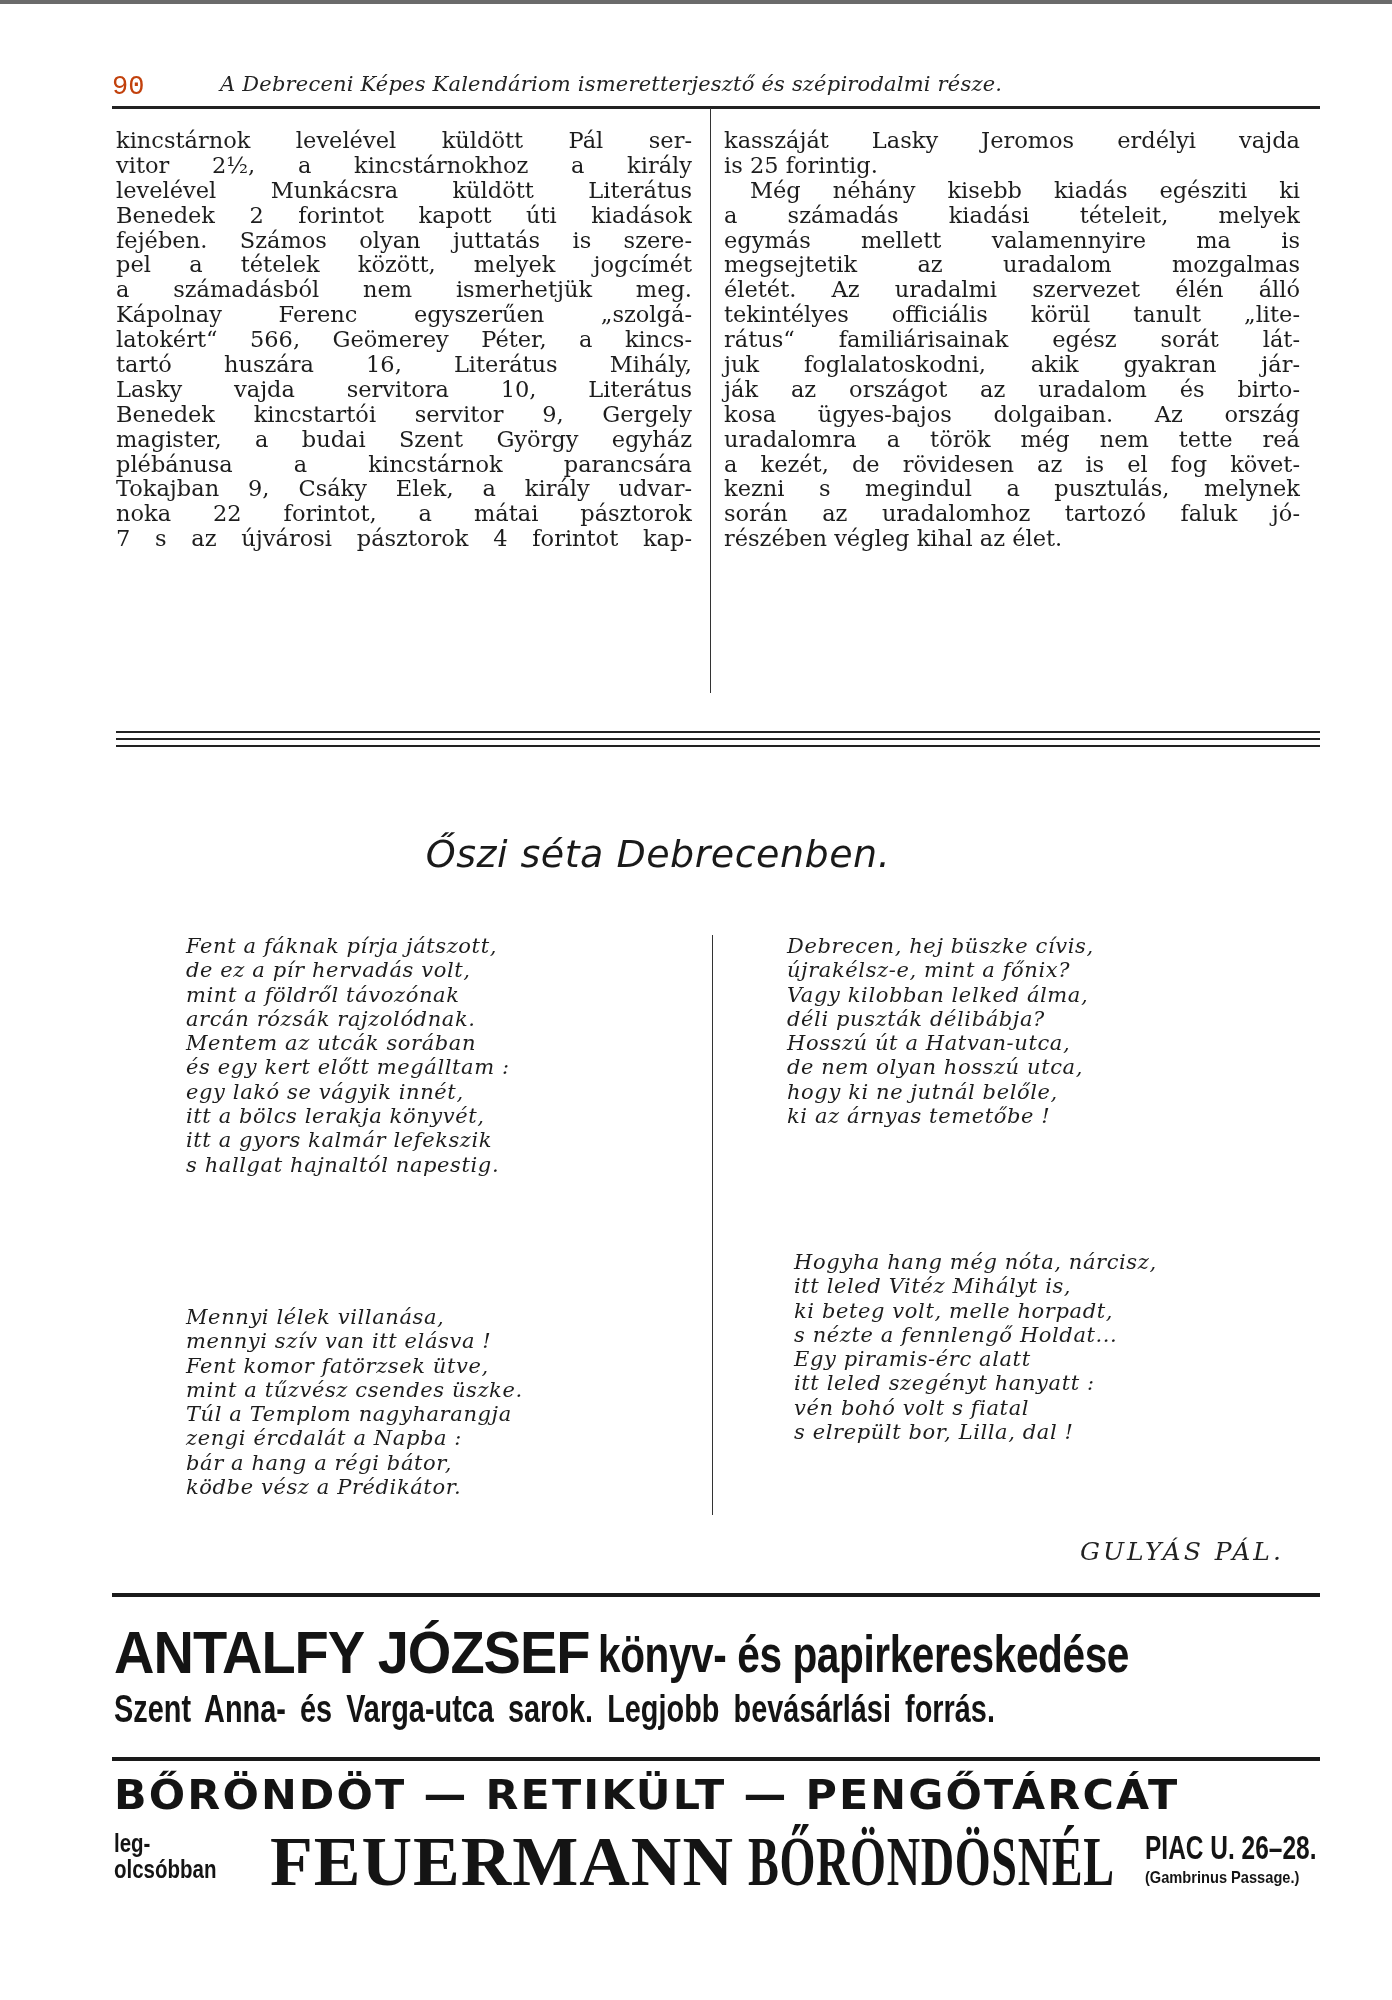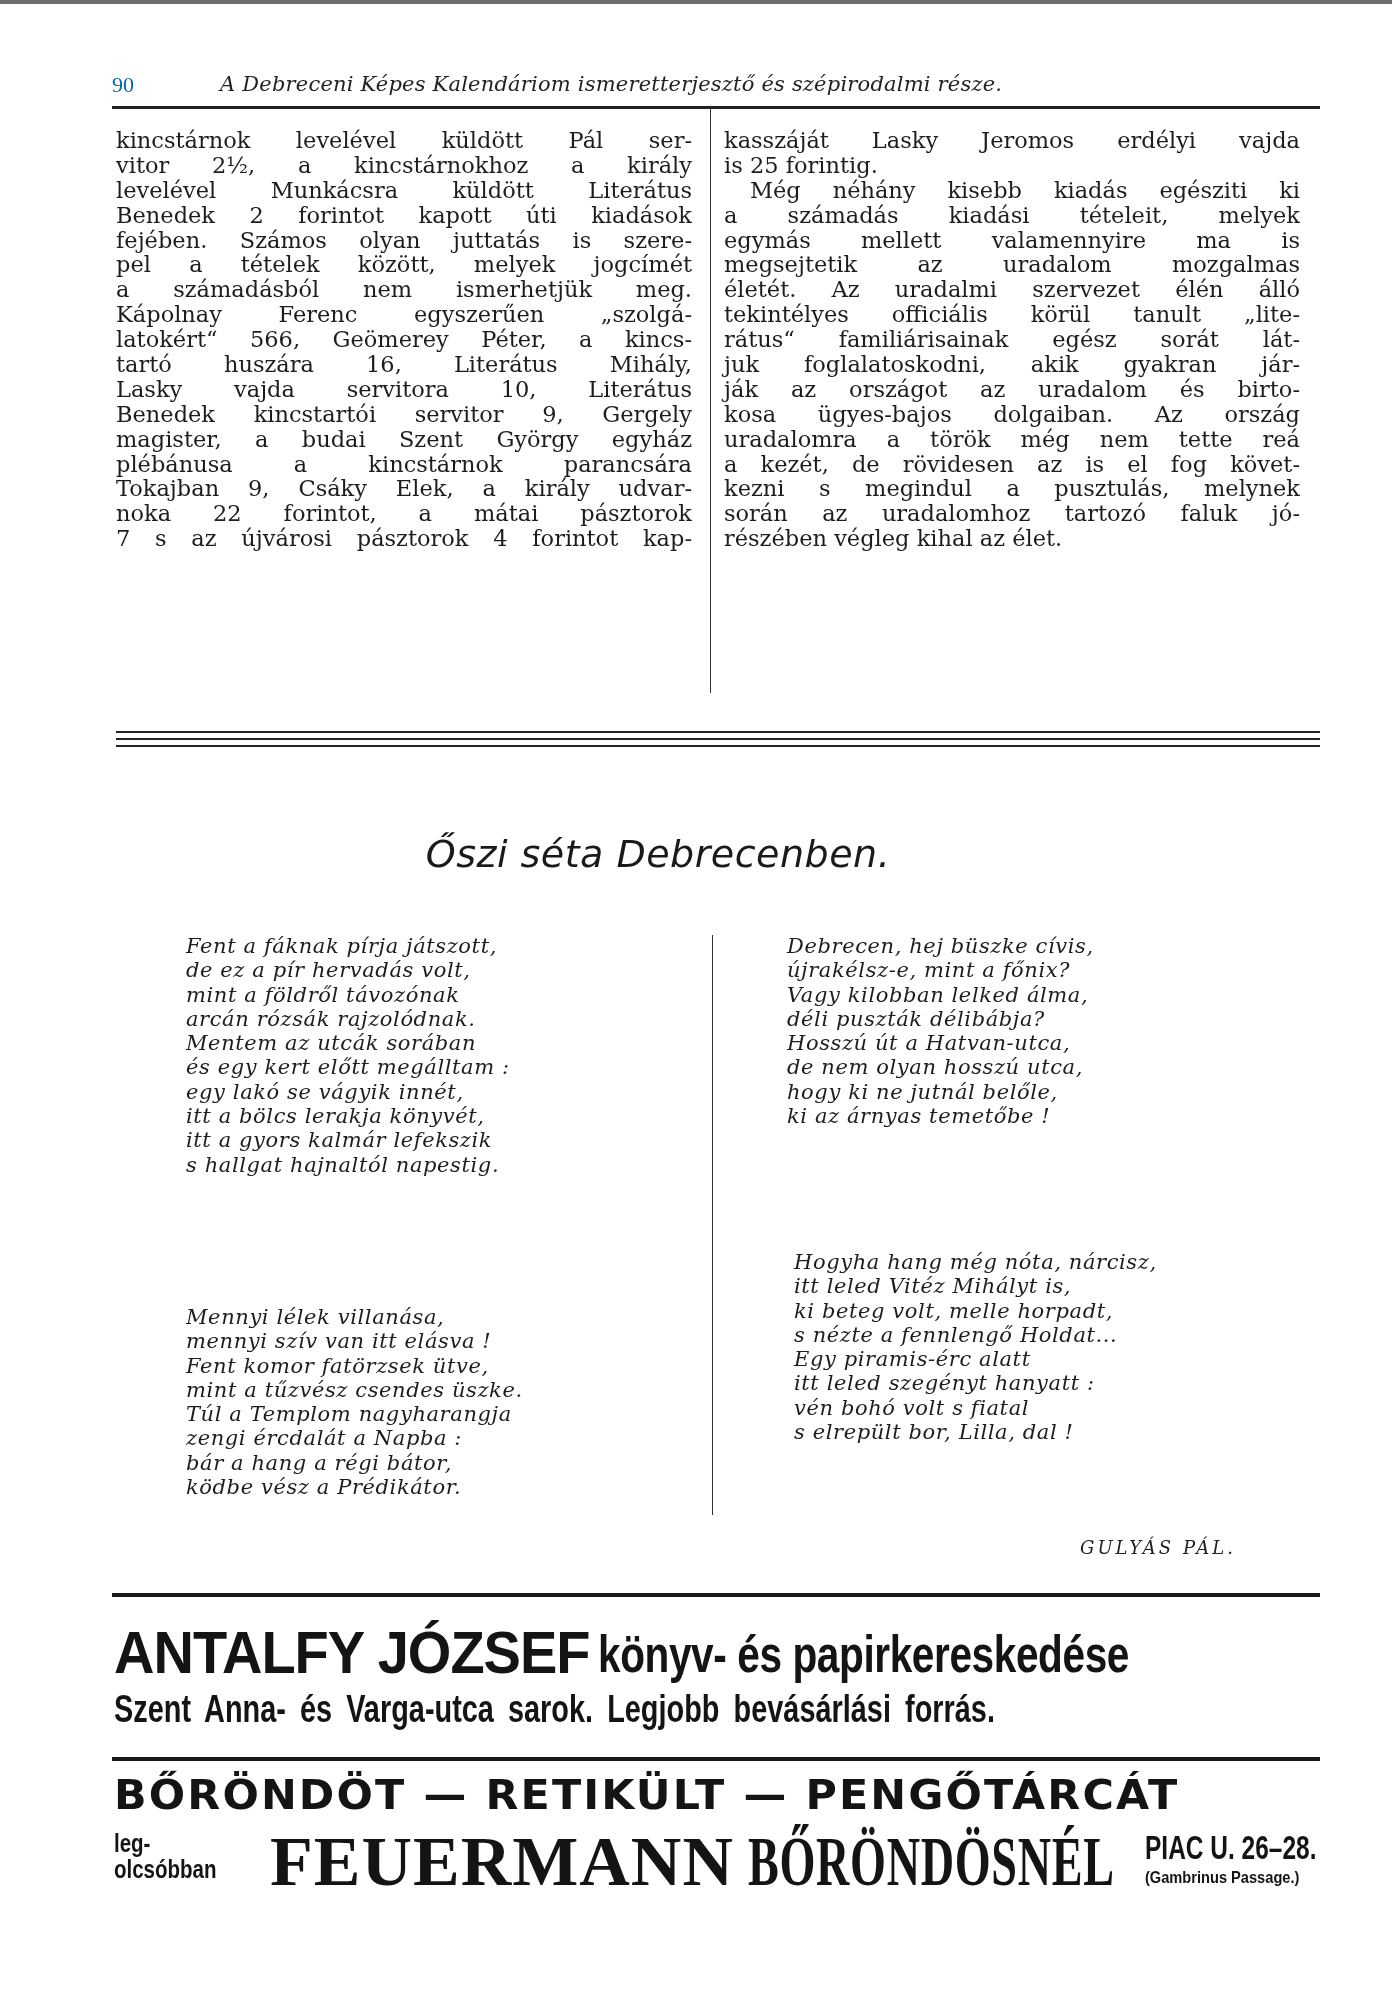"90" .page-number { color: #0369a1 -> #c2410c; font-family: Liberation Serif, serif -> Liberation Mono, monospace; font-size: 22px -> 27px }
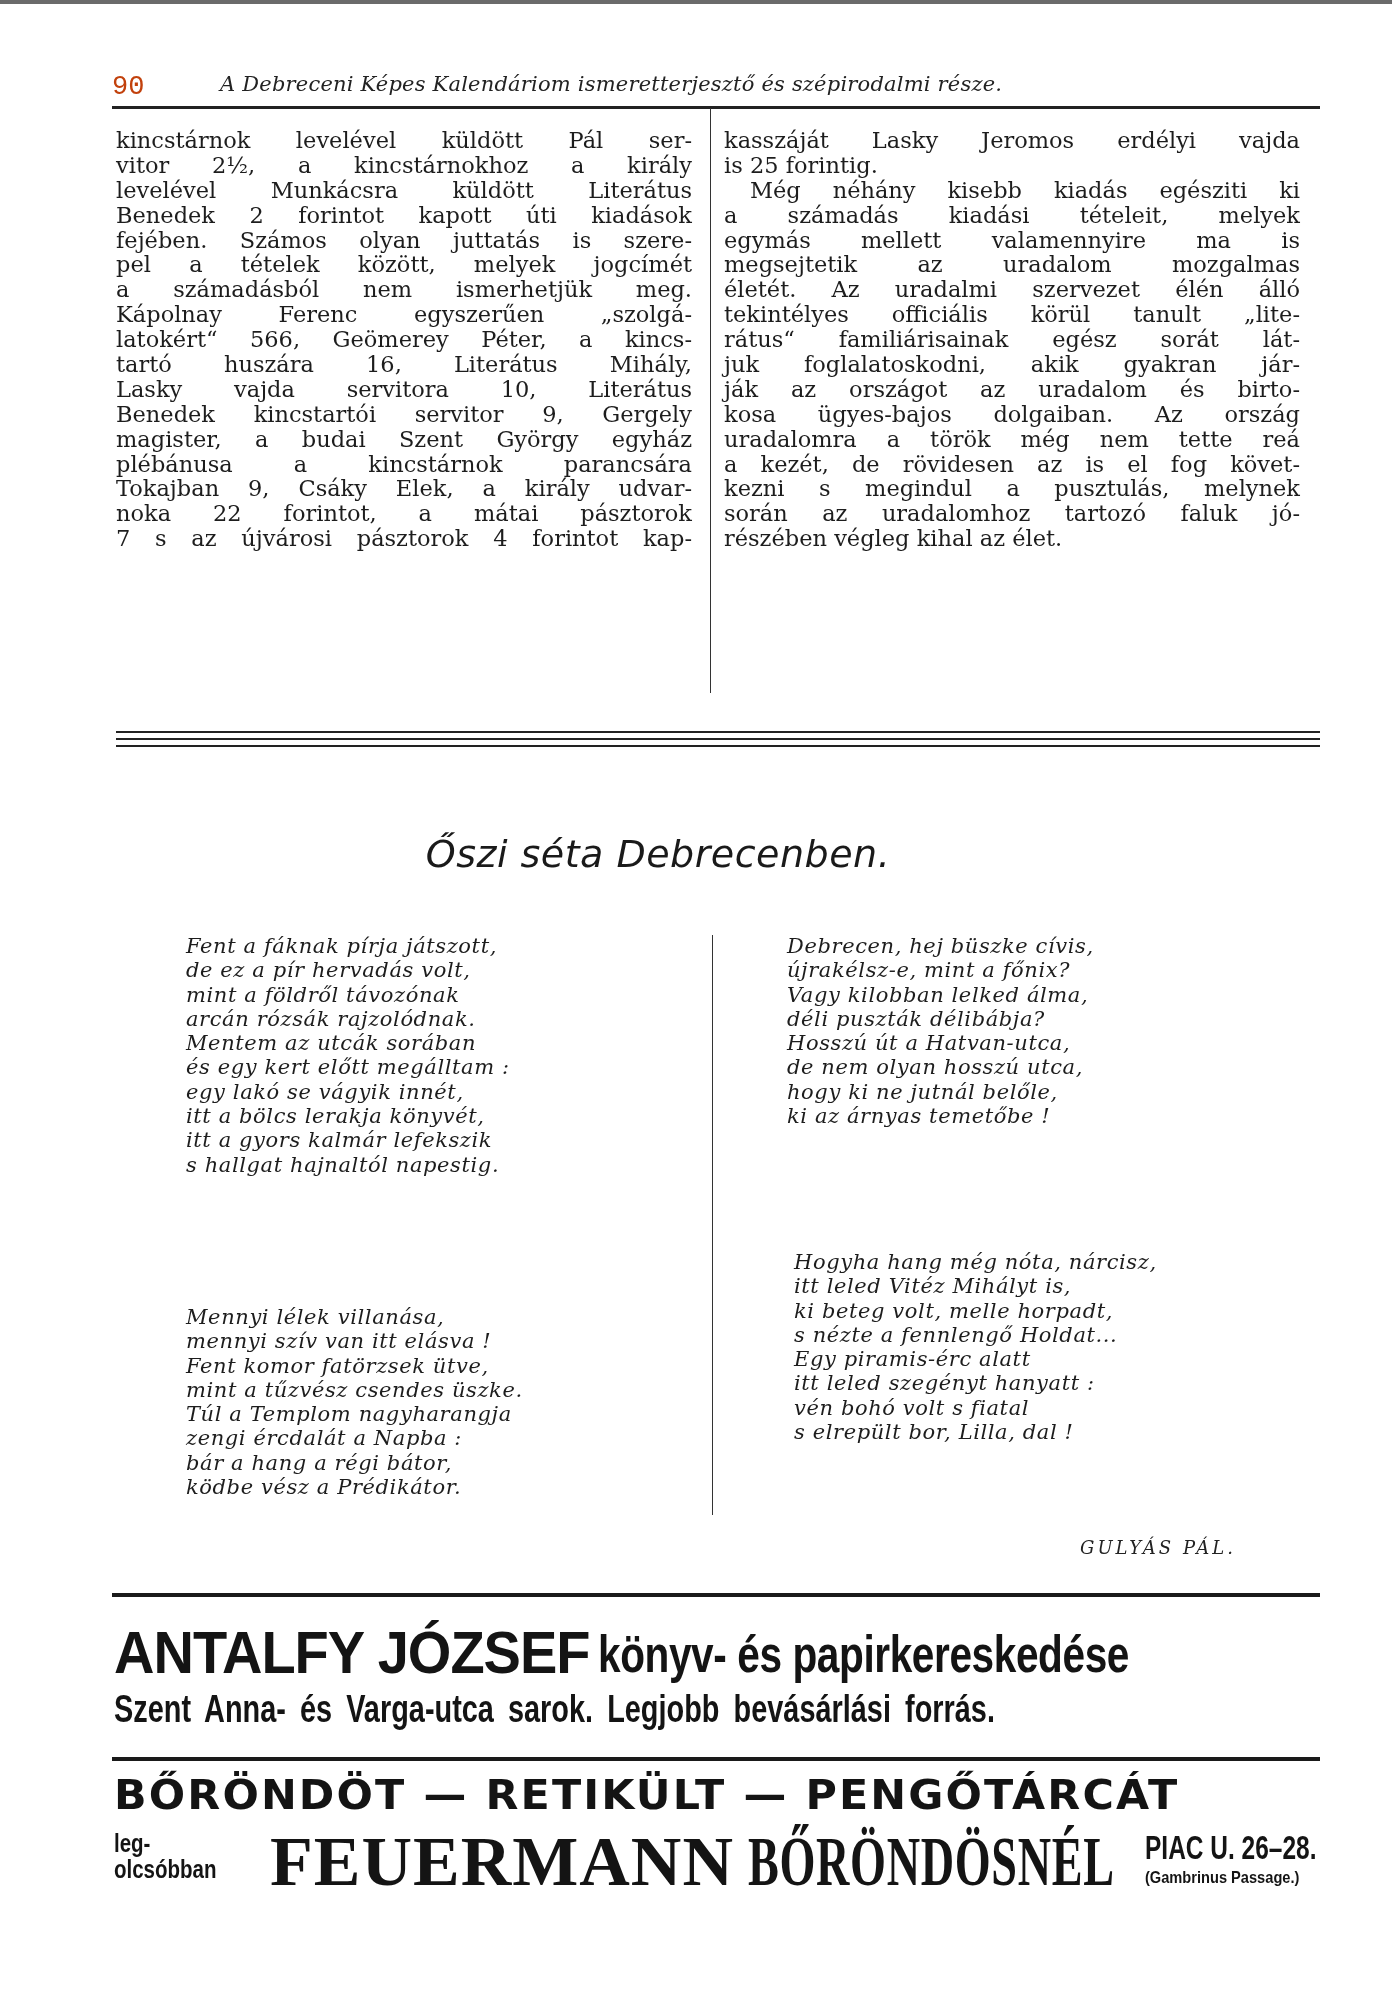"GULYÁS PÁL." .signature { font-size: 18px -> 25px }
